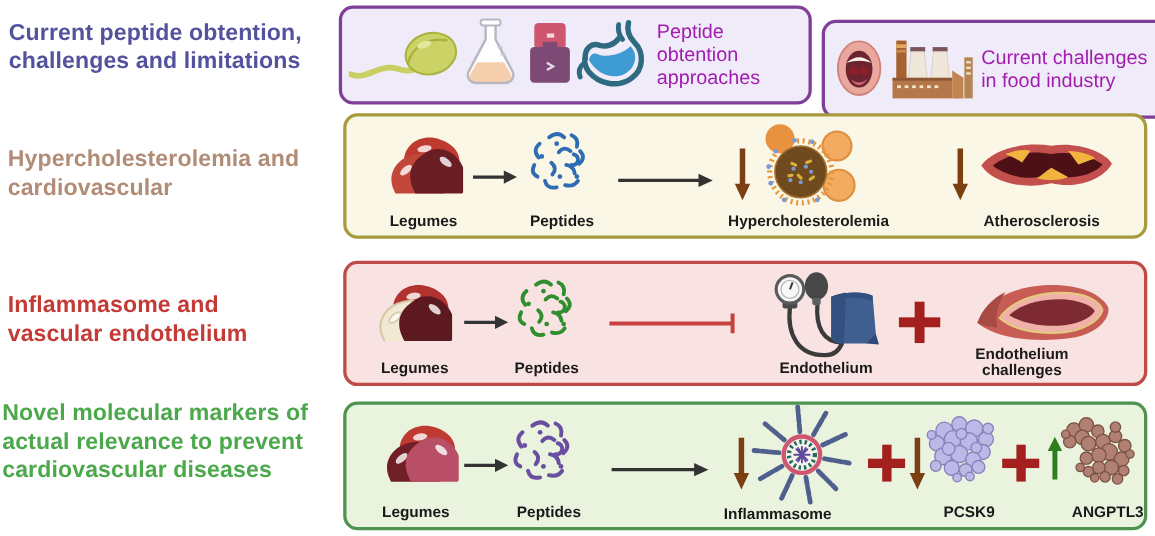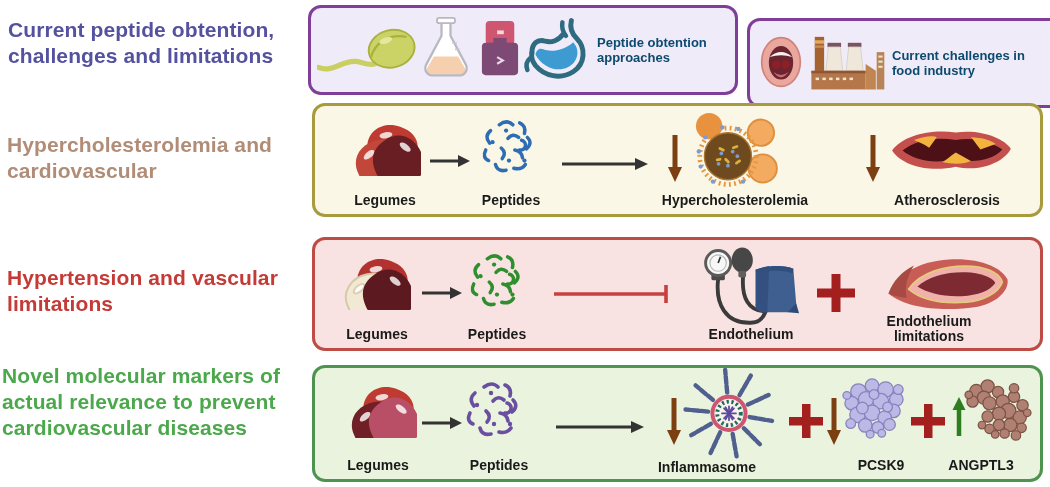"Peptide obtention approaches" .cap { color: #0c4a6e -> #a21caf; font-size: 13px -> 18px; font-weight: bold -> normal }
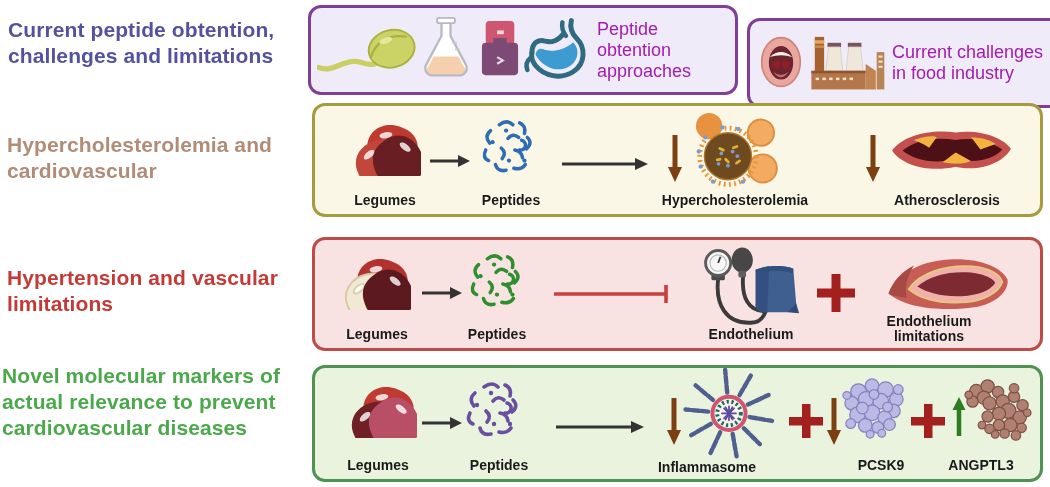"Hypertension and vascular limitations" div.title { text: Hypertension and vascular limitations -> Inflammasome and vascular endothelium }
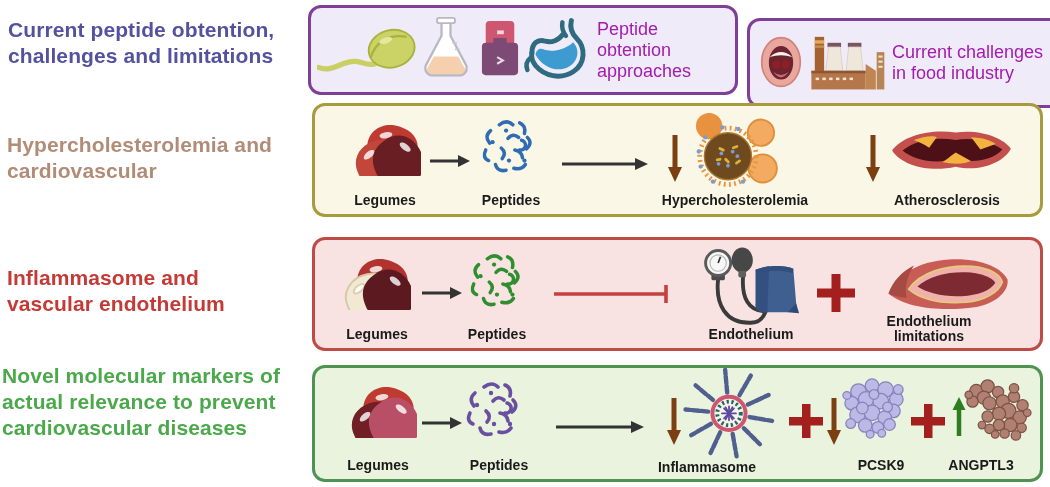"Endothelium limitations" span.lbl { text: limitations -> challenges }
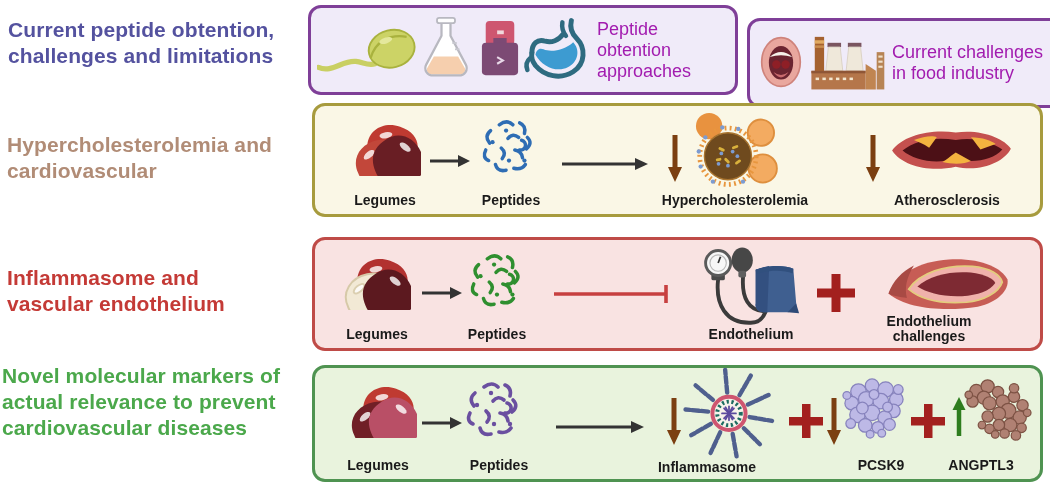"ANGPTL3" span.lbl { left: 666px -> 692px }
